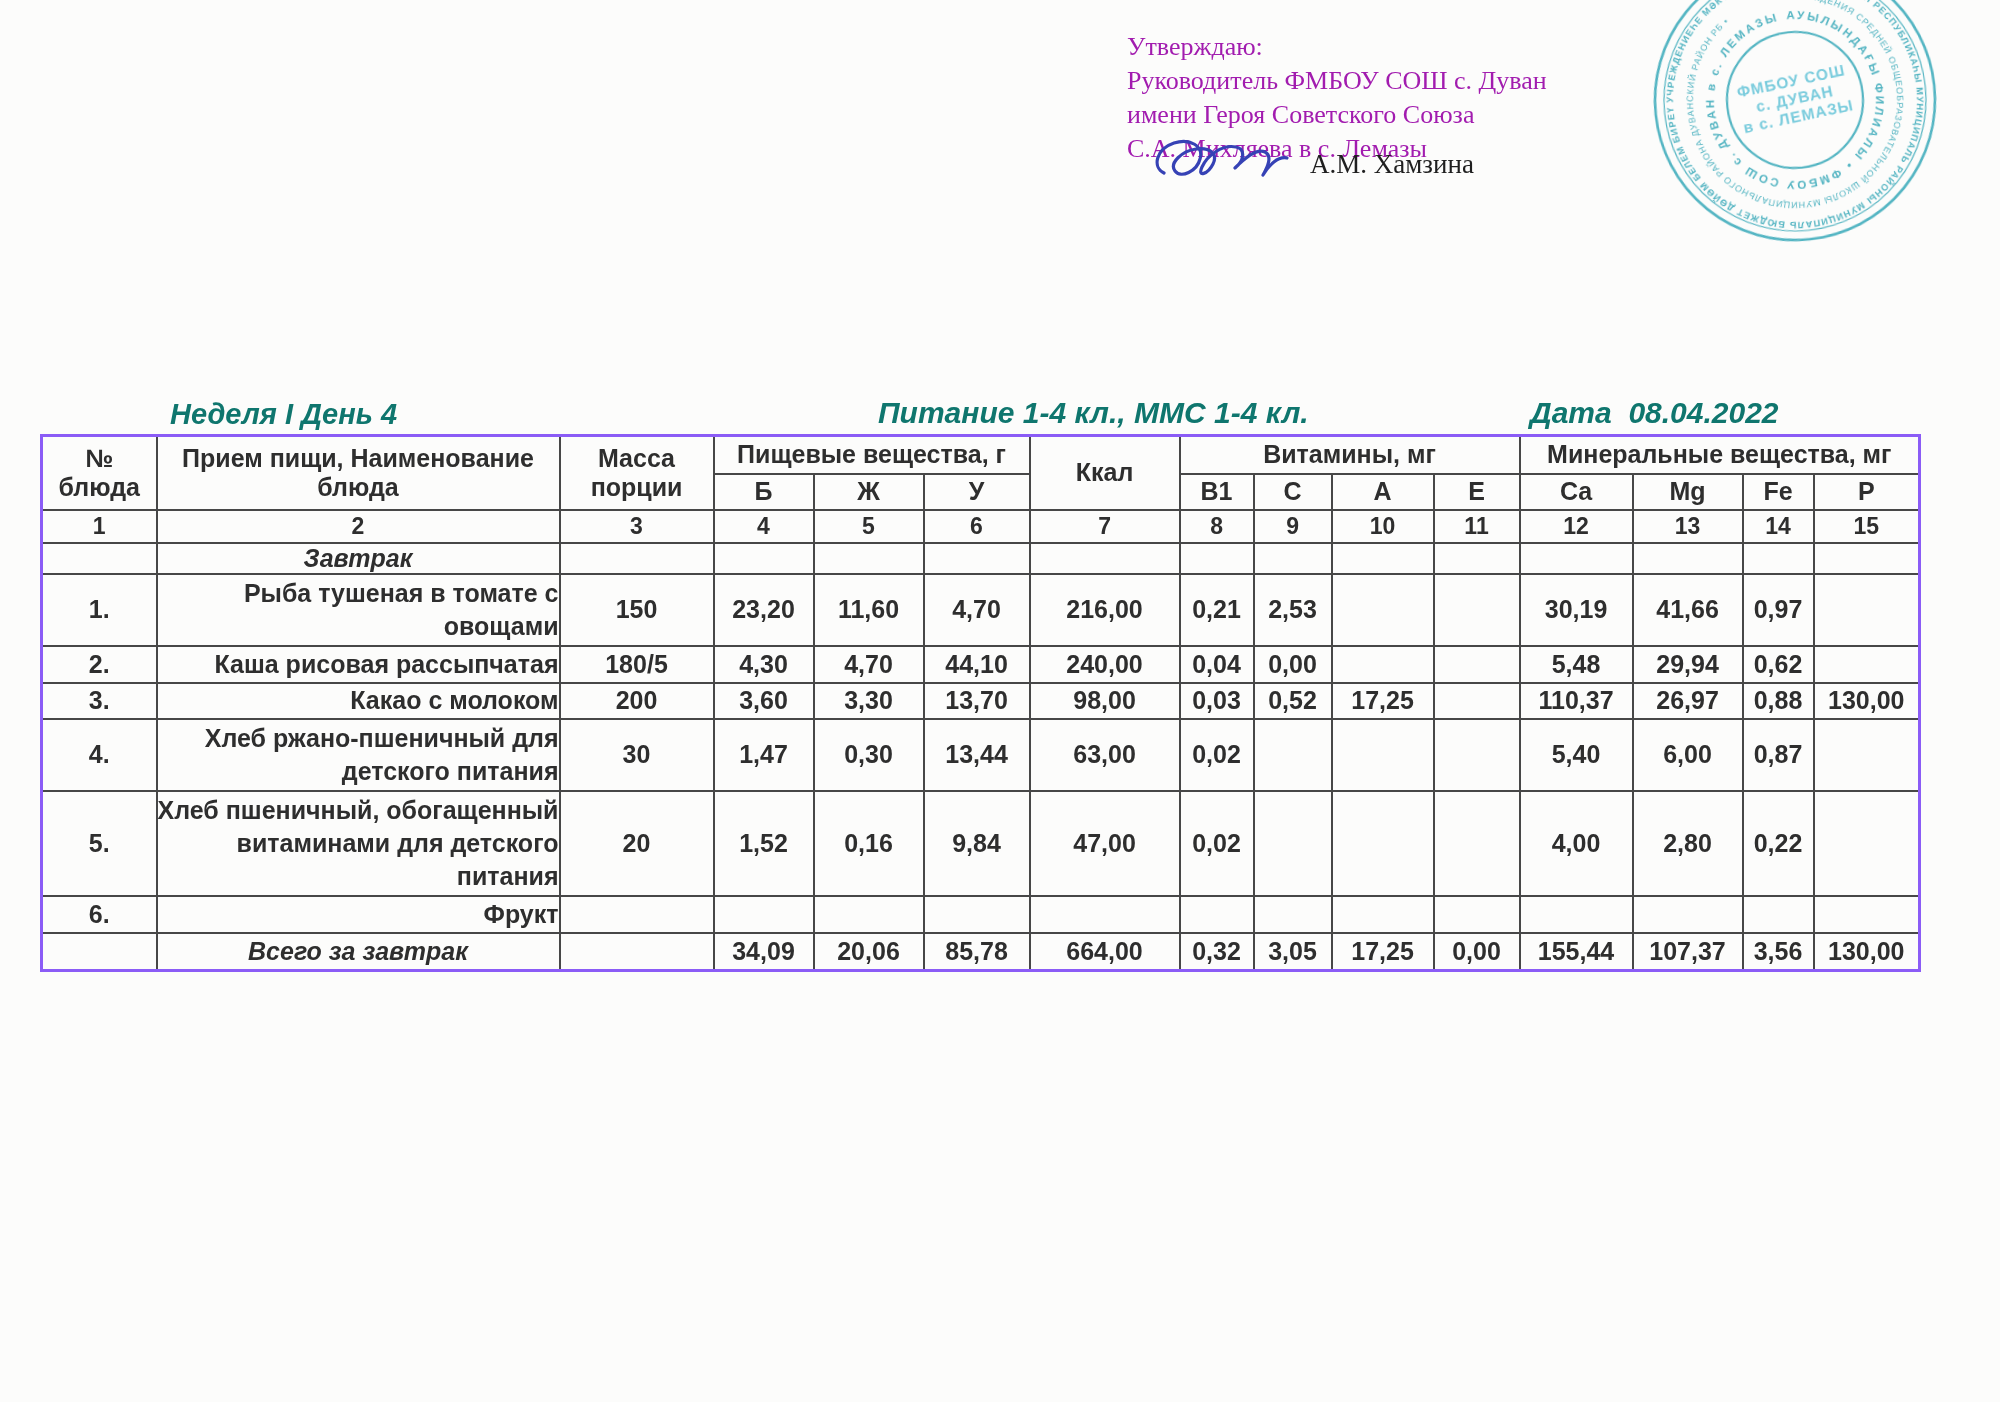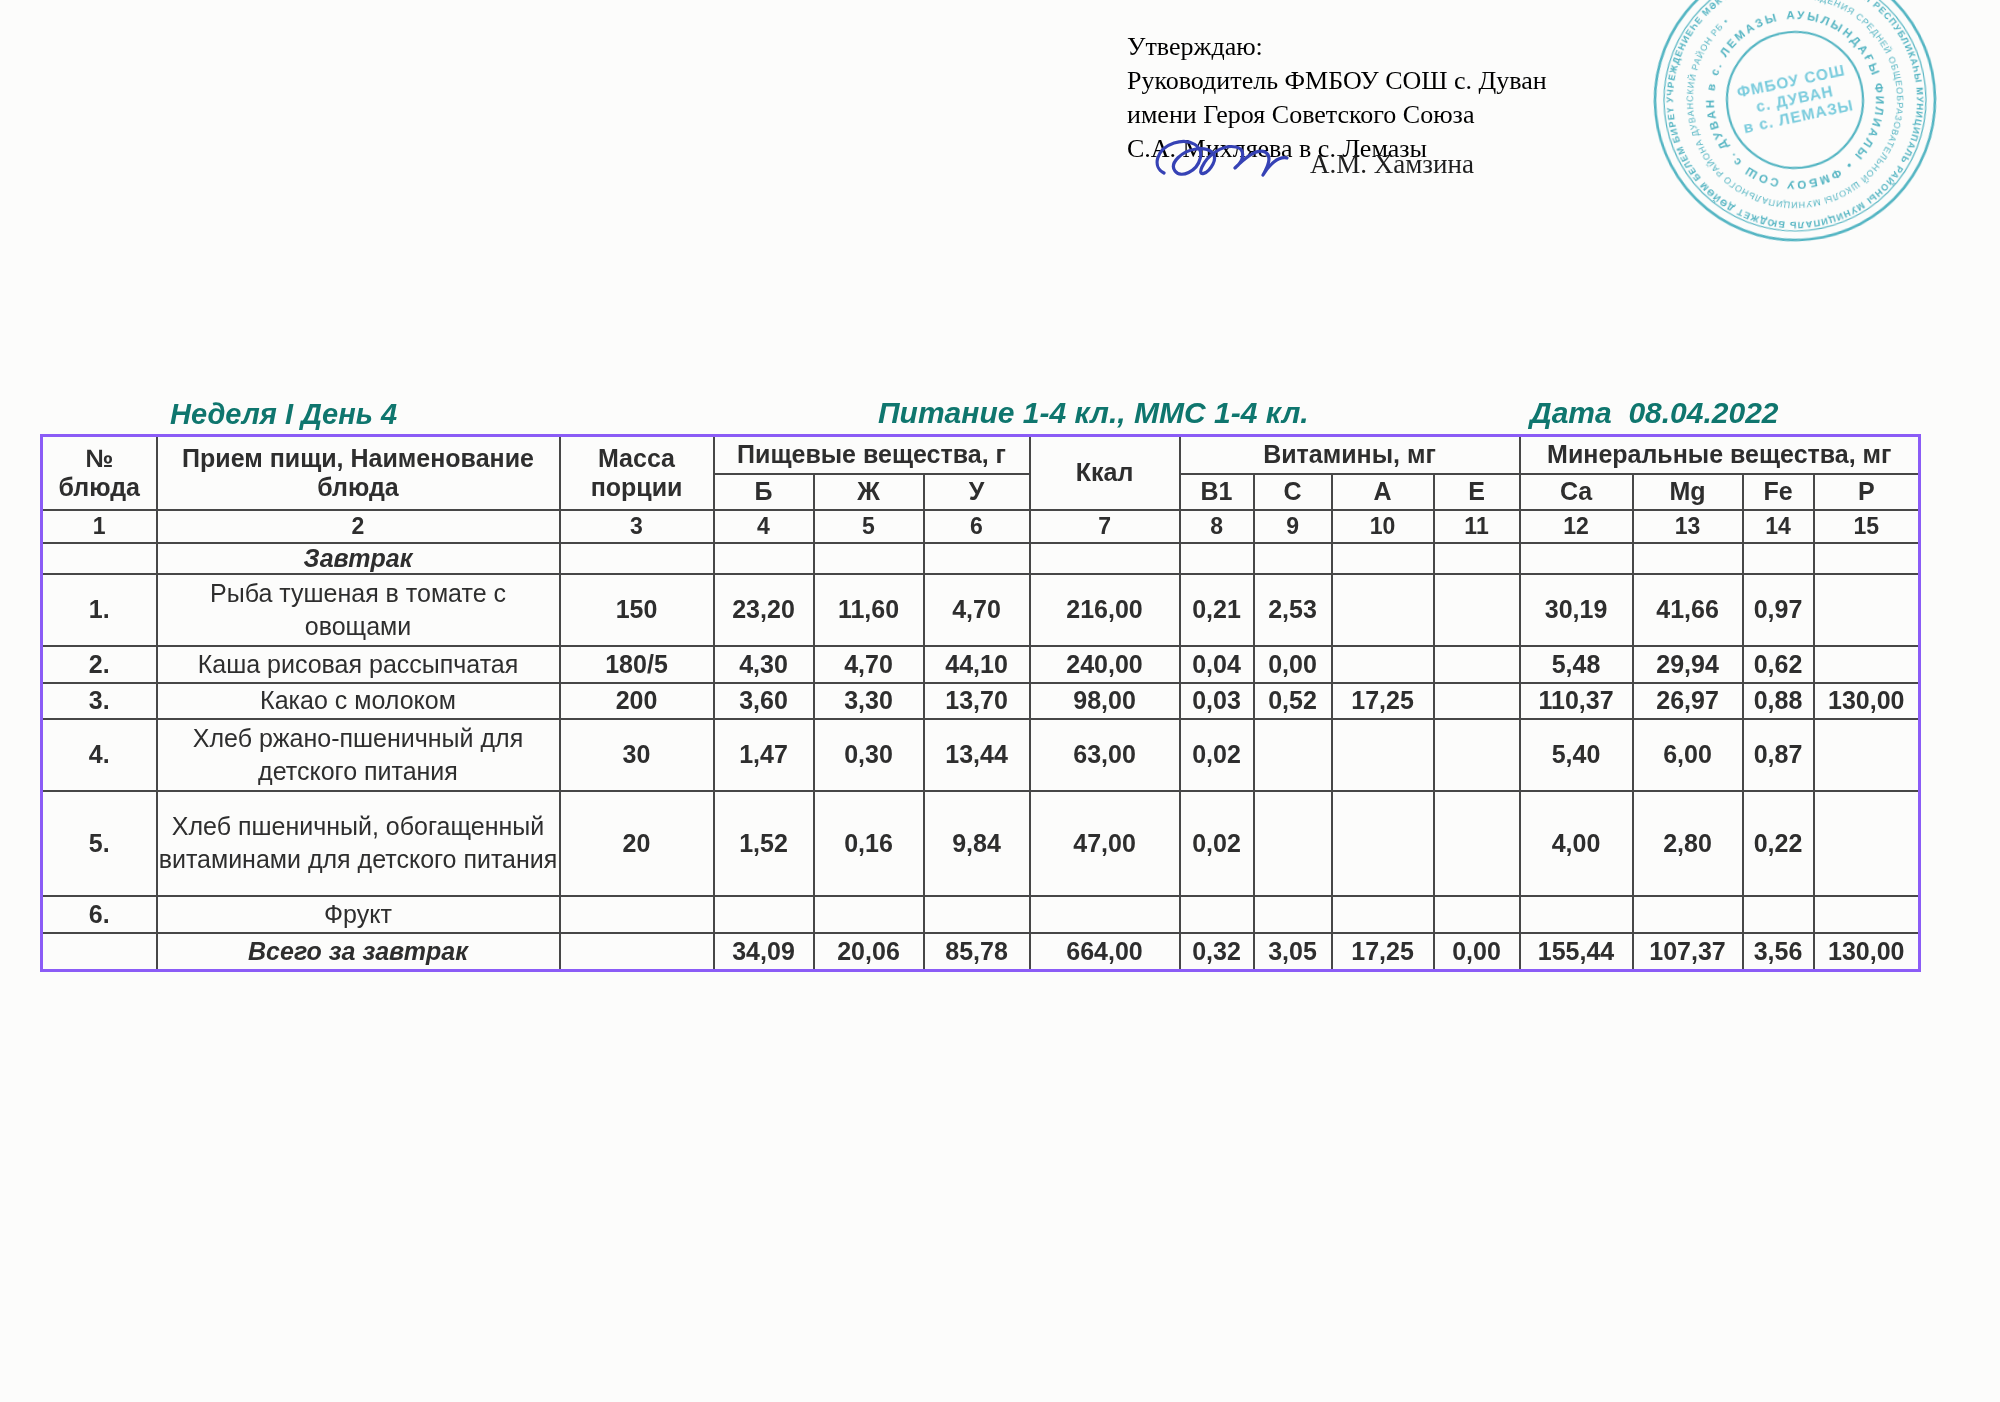"Утверждаю:" .approval { color: #000000 -> #a21caf }
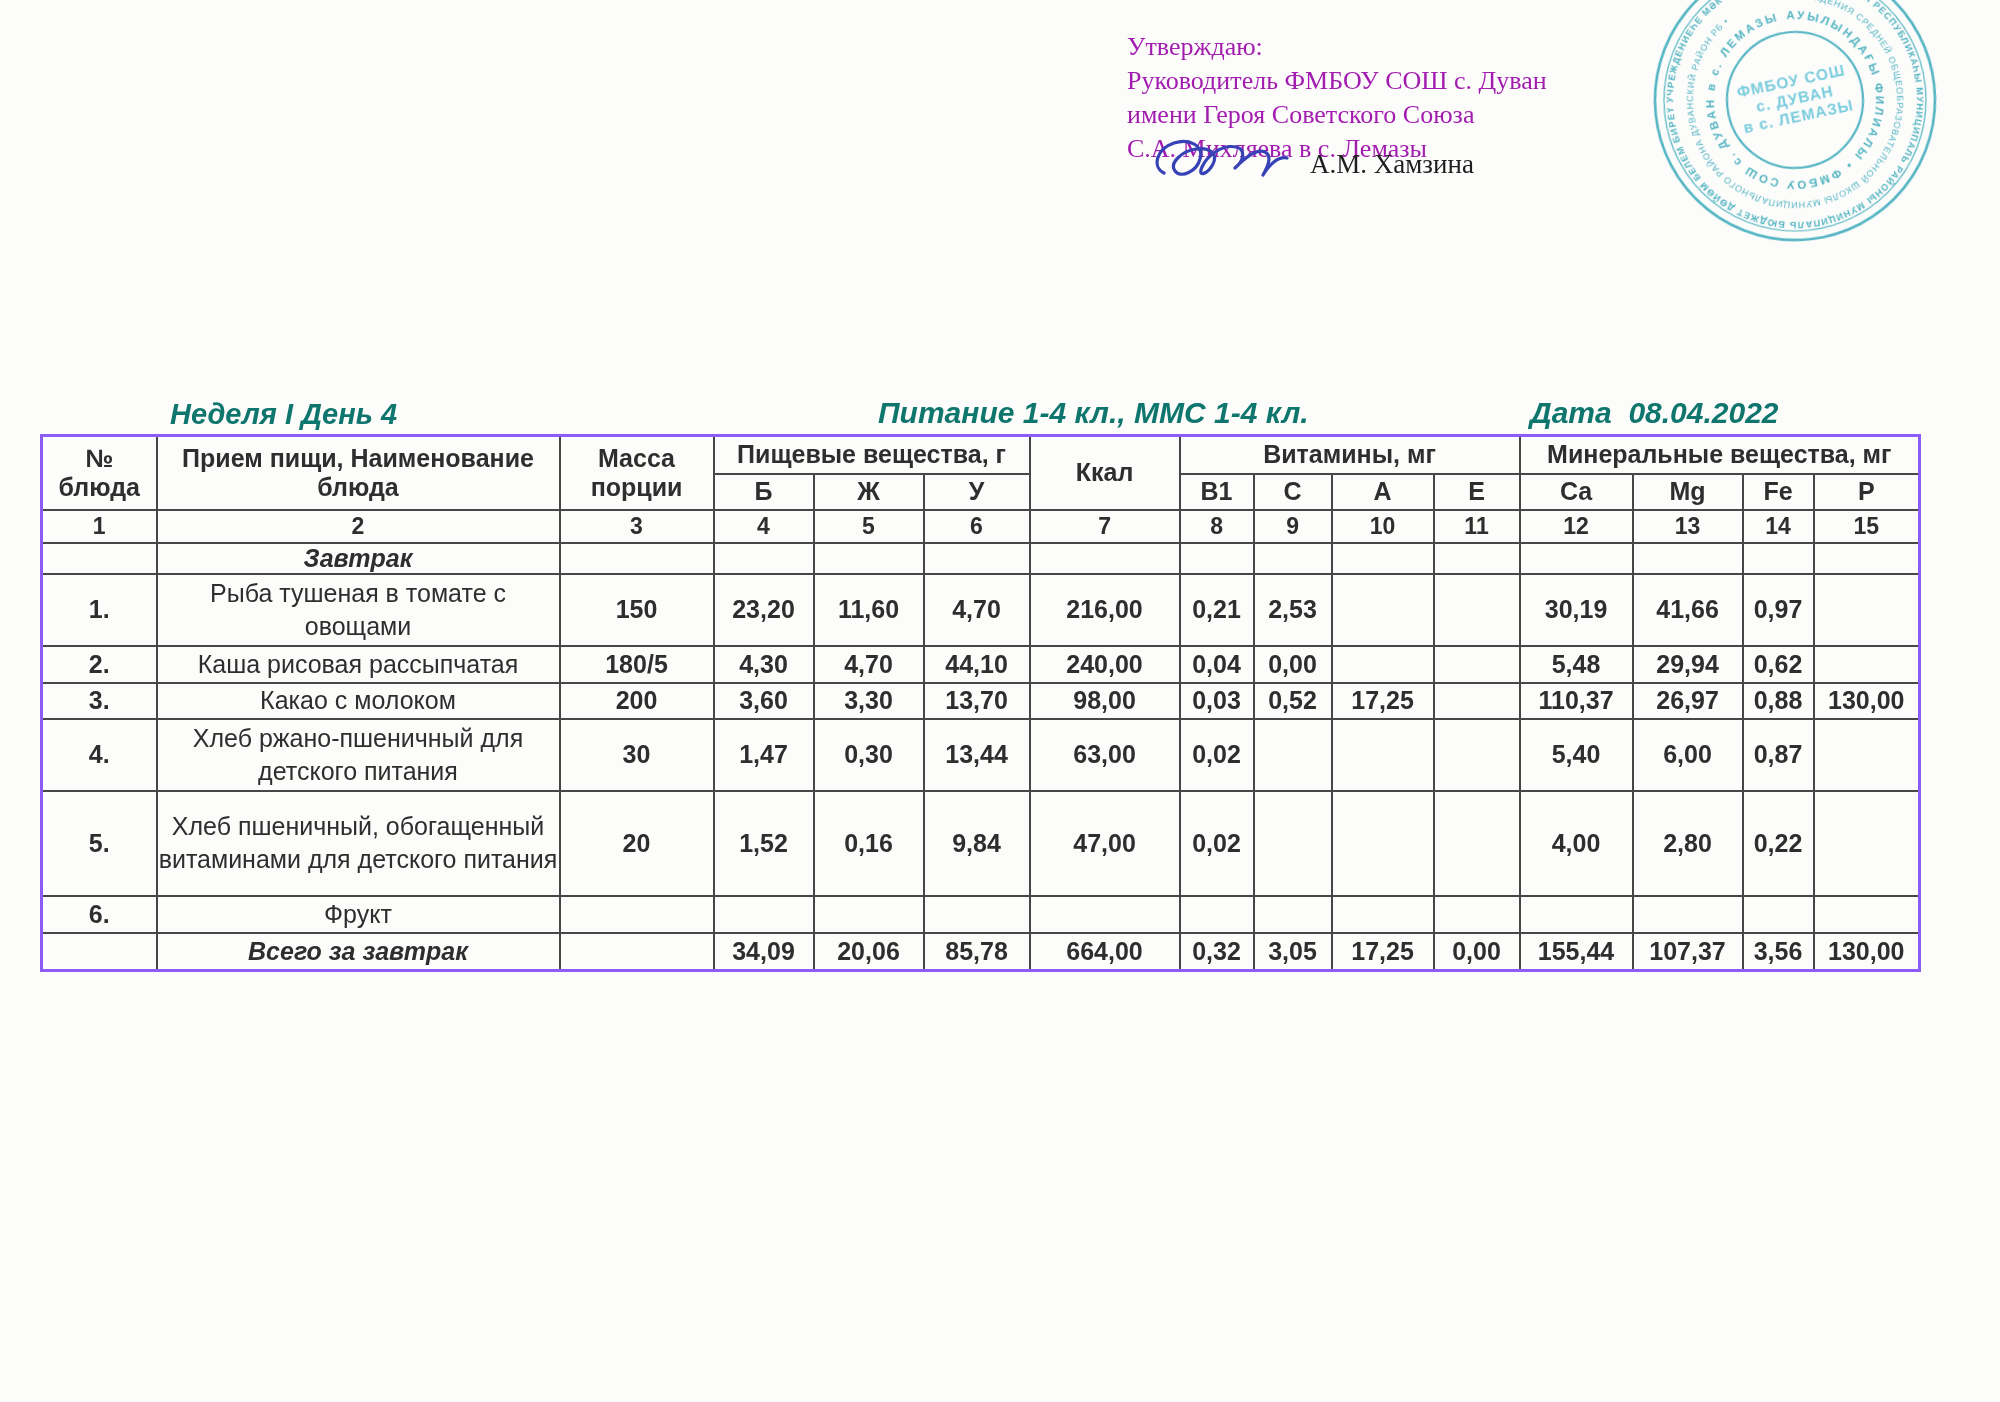"Рыба тушеная в томате с" .name { font-weight: normal -> bold; text-align: center -> right }
